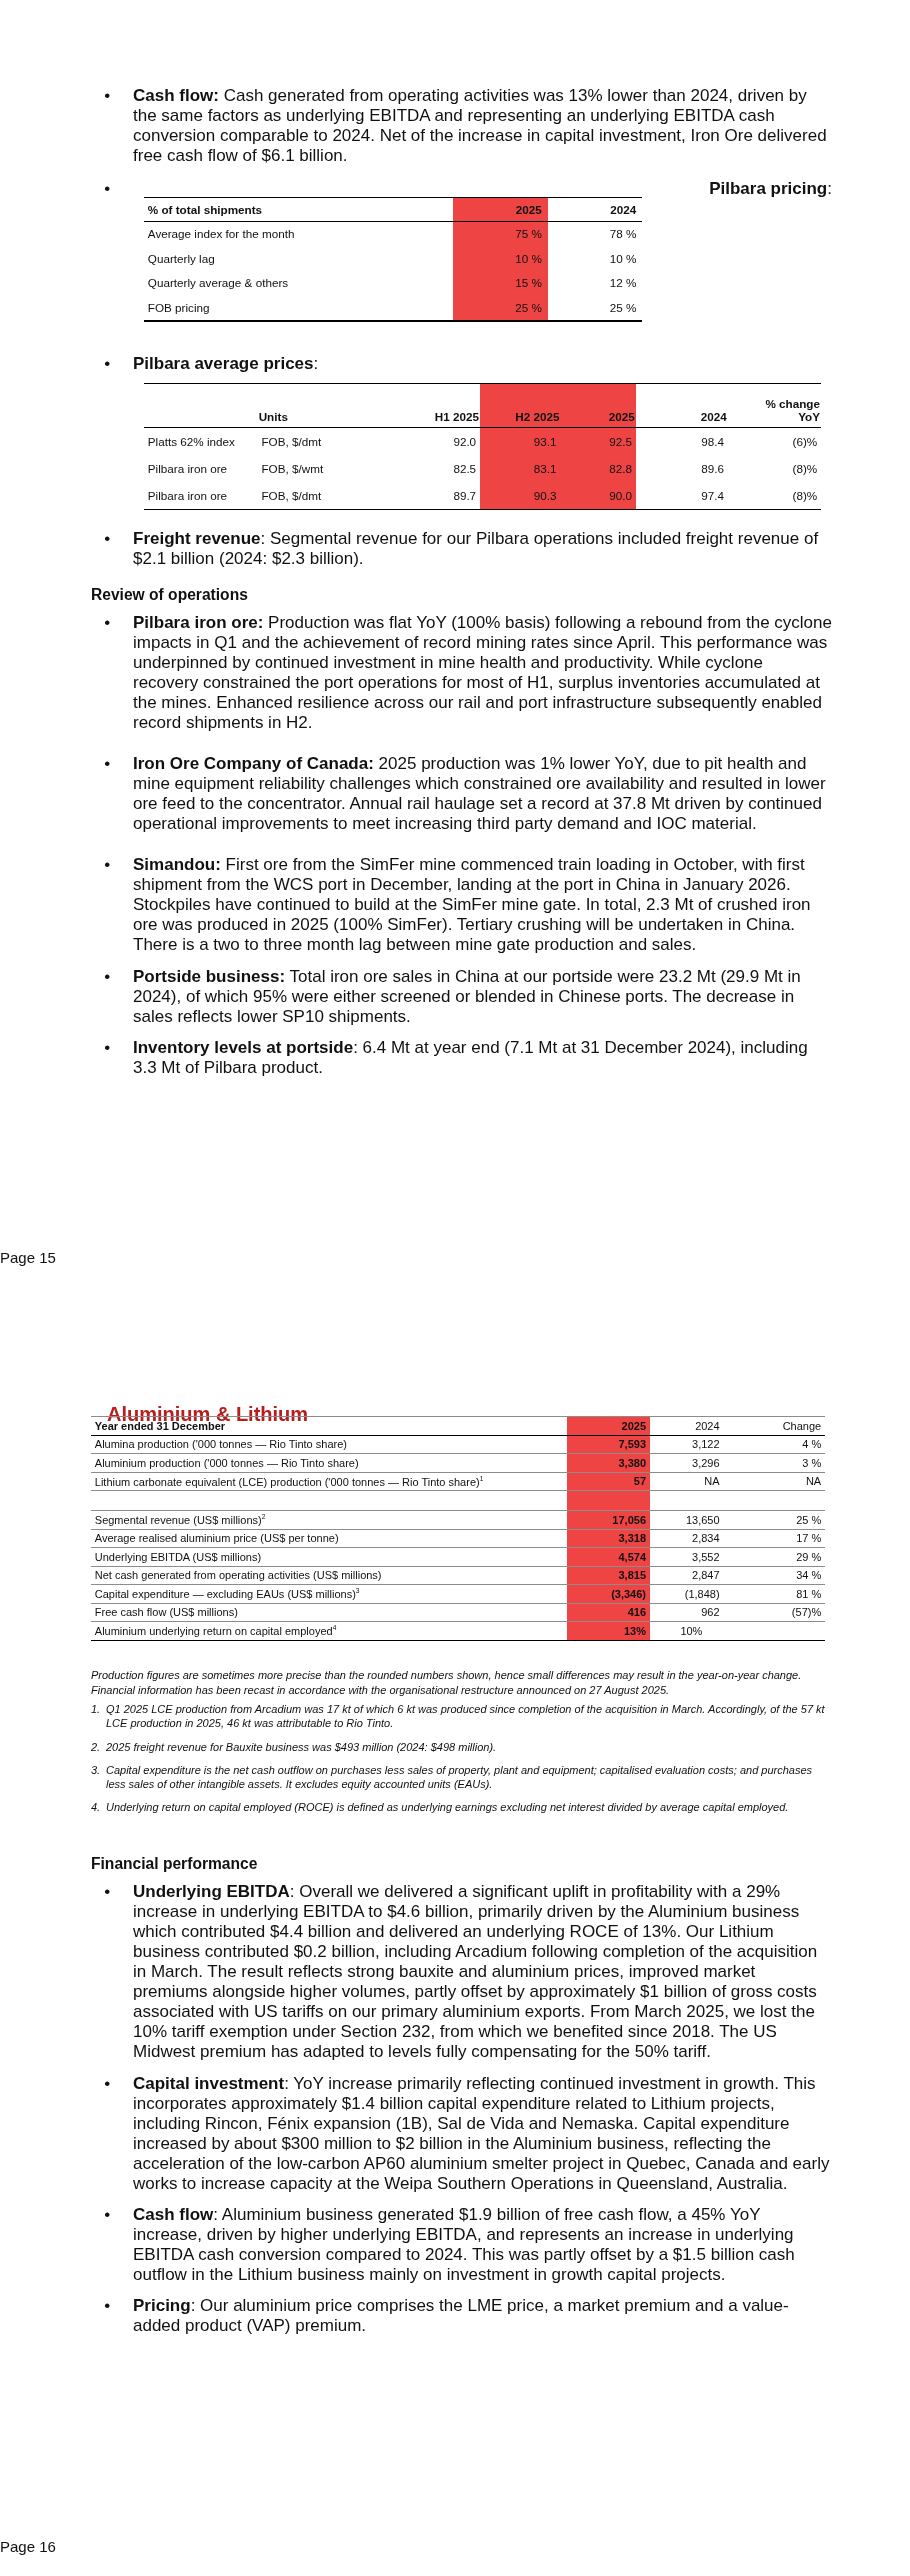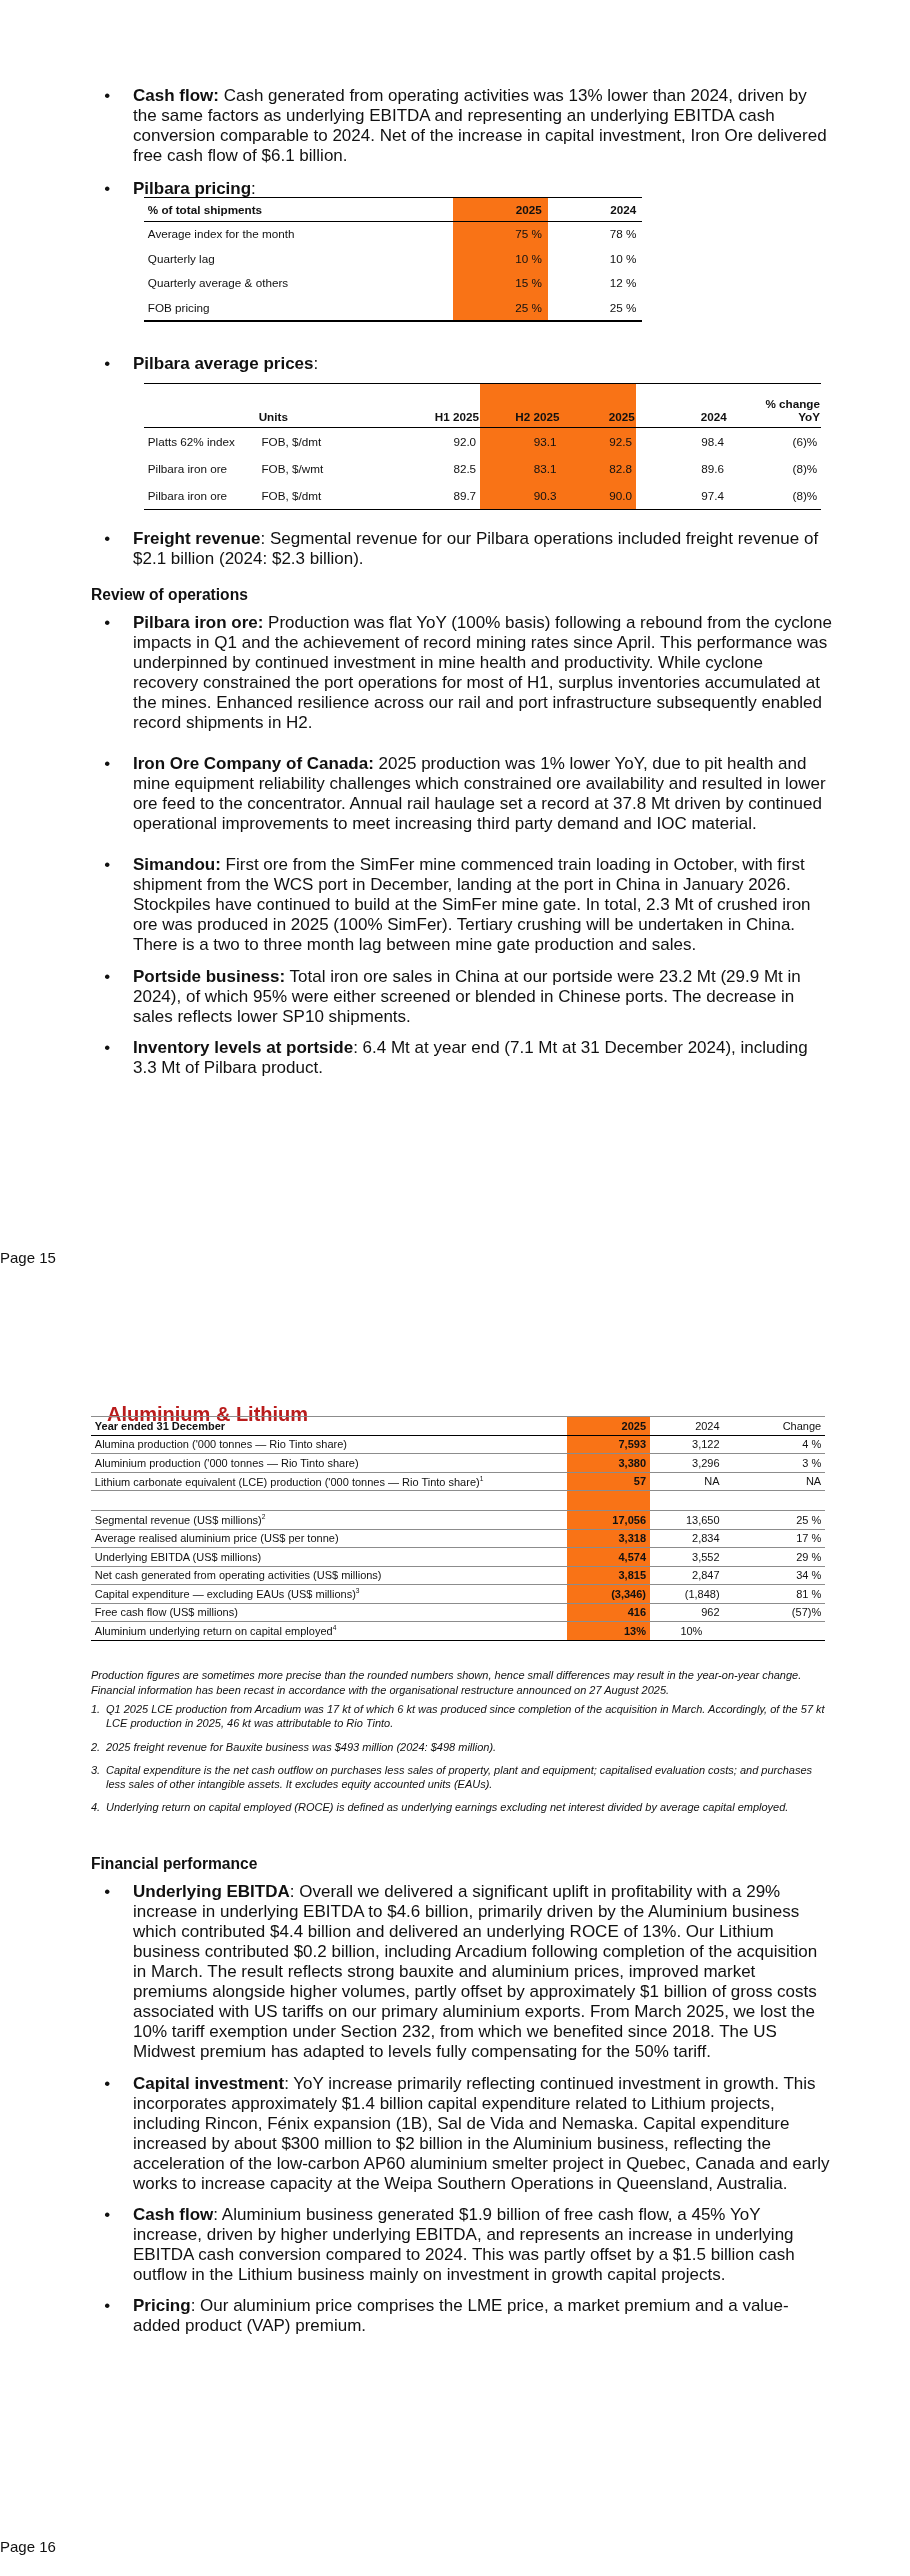"Pilbara pricing:" li { text-align: none -> right }
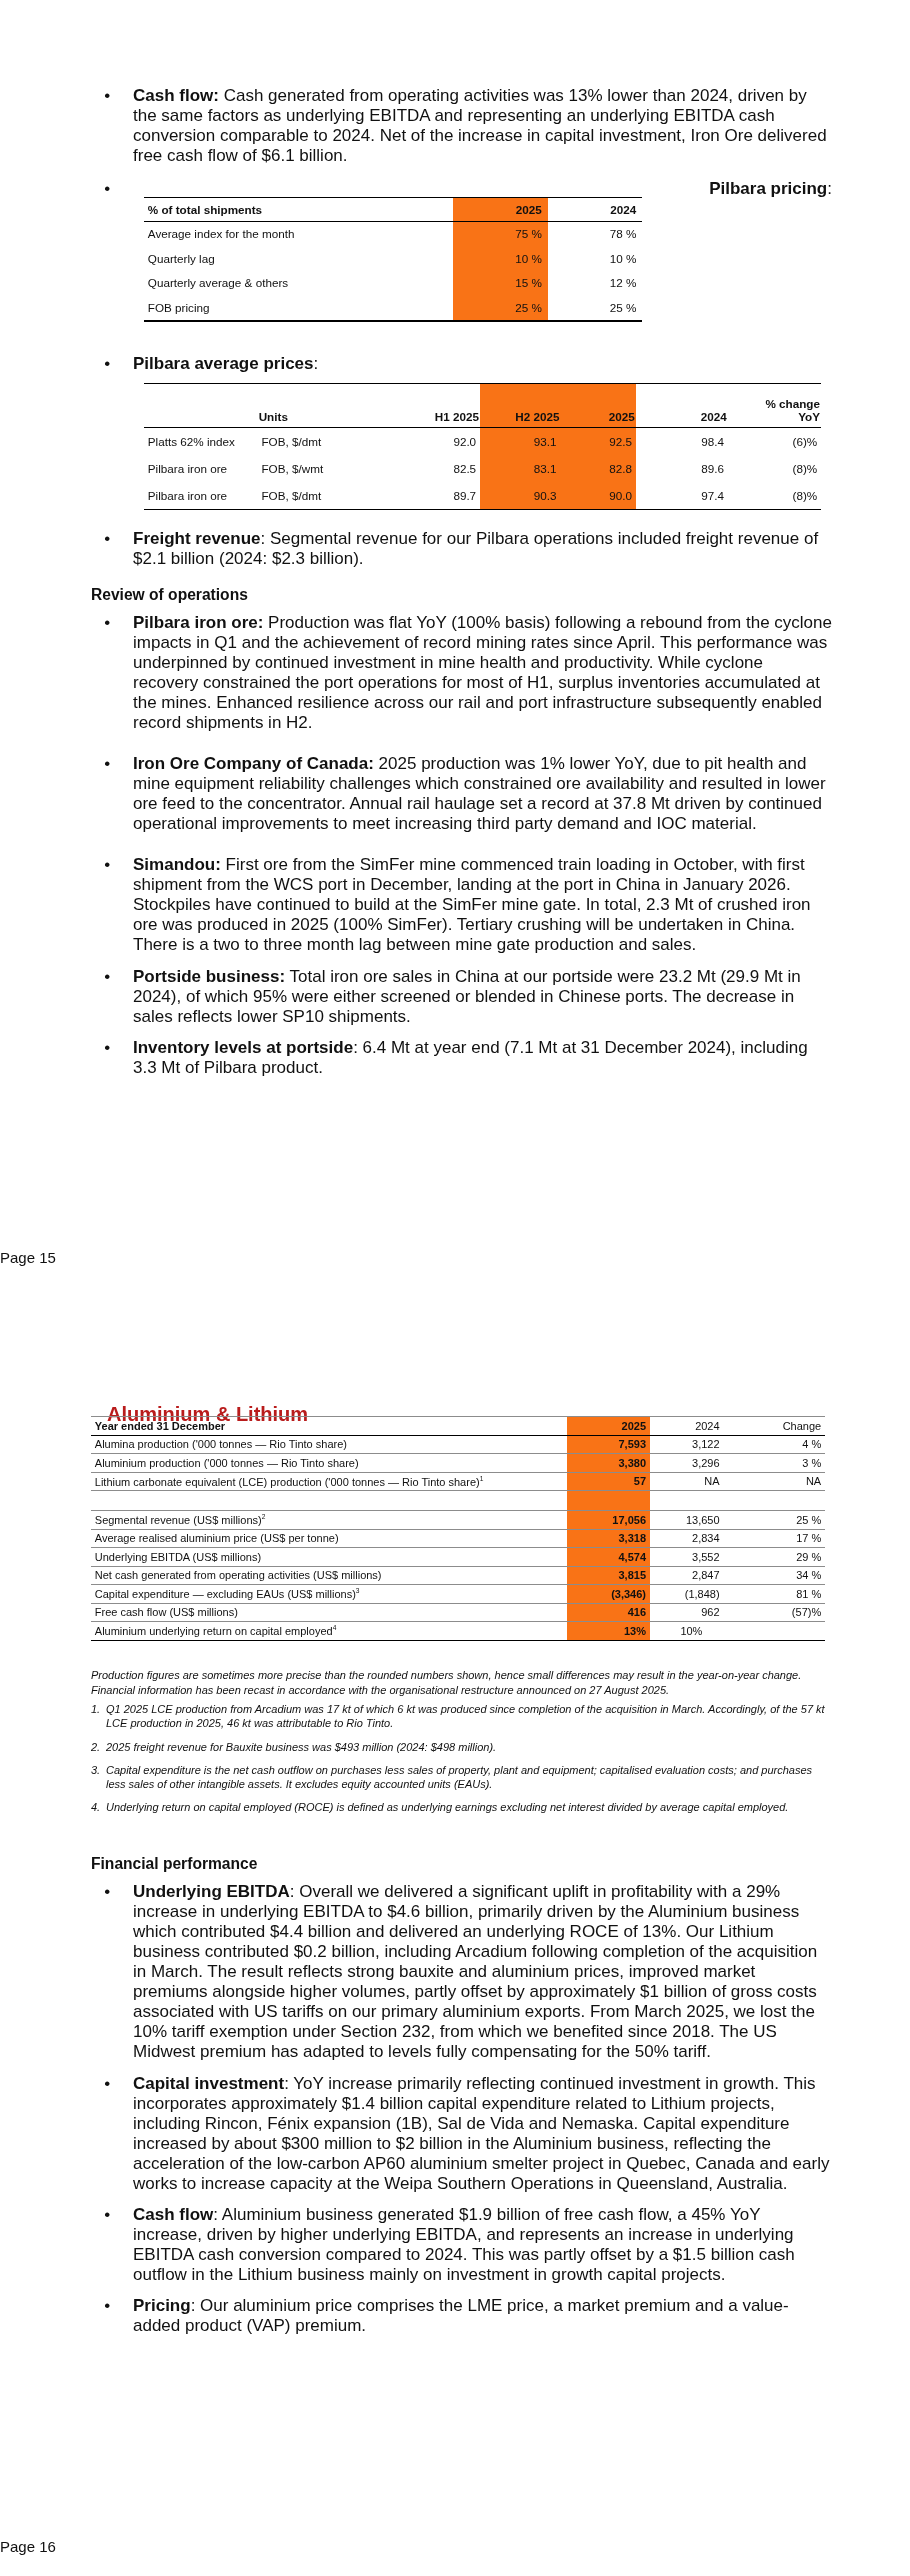"2025" .shade { background: #f97316 -> #ef4444 }
